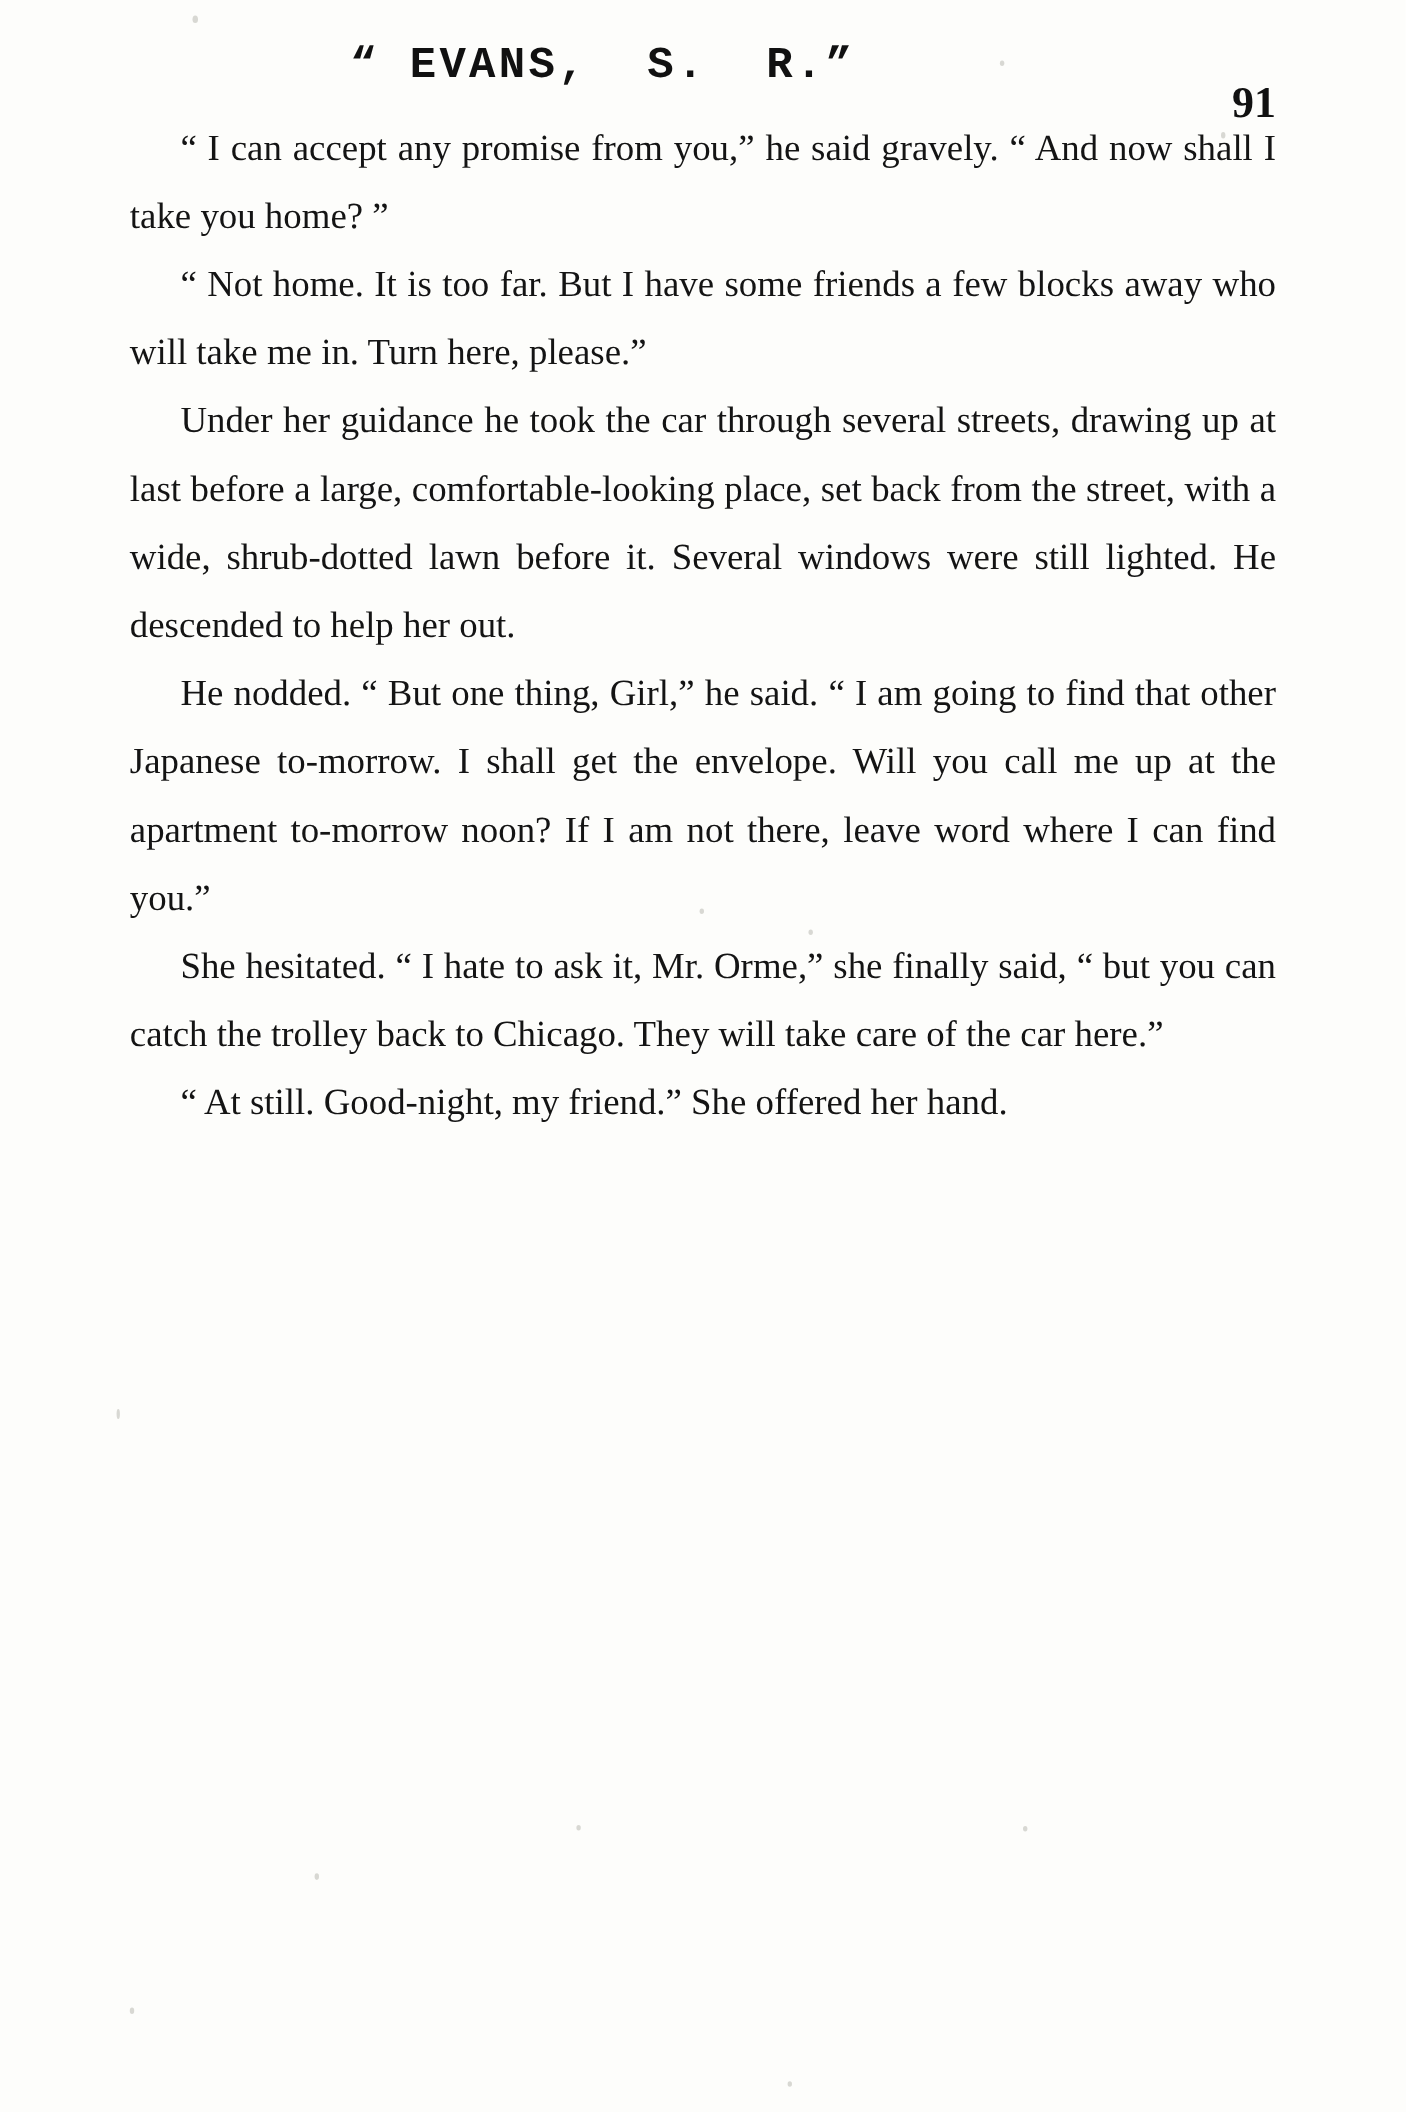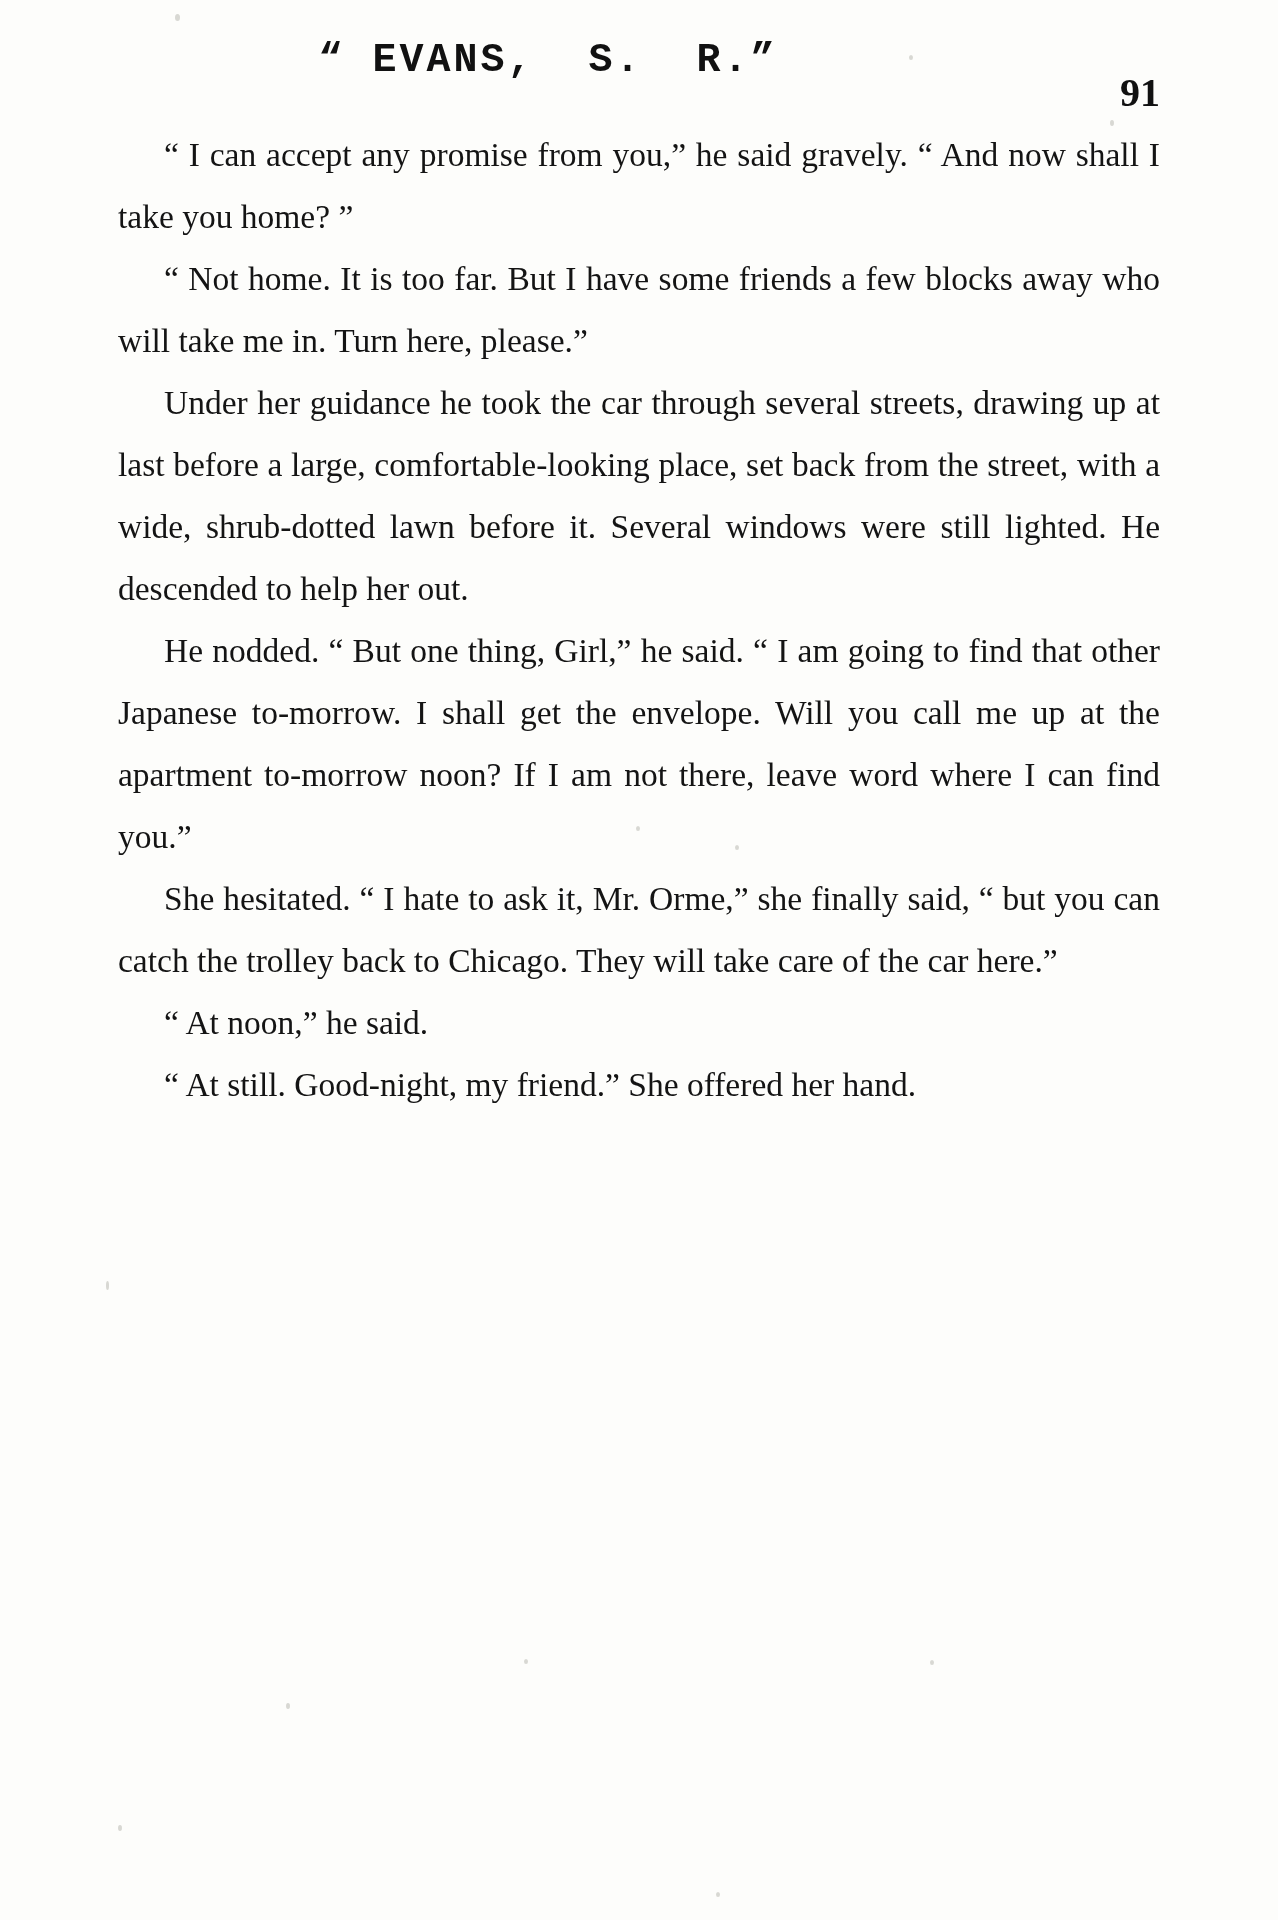"“ I can accept any" .body-text { top: 124px -> 104px }
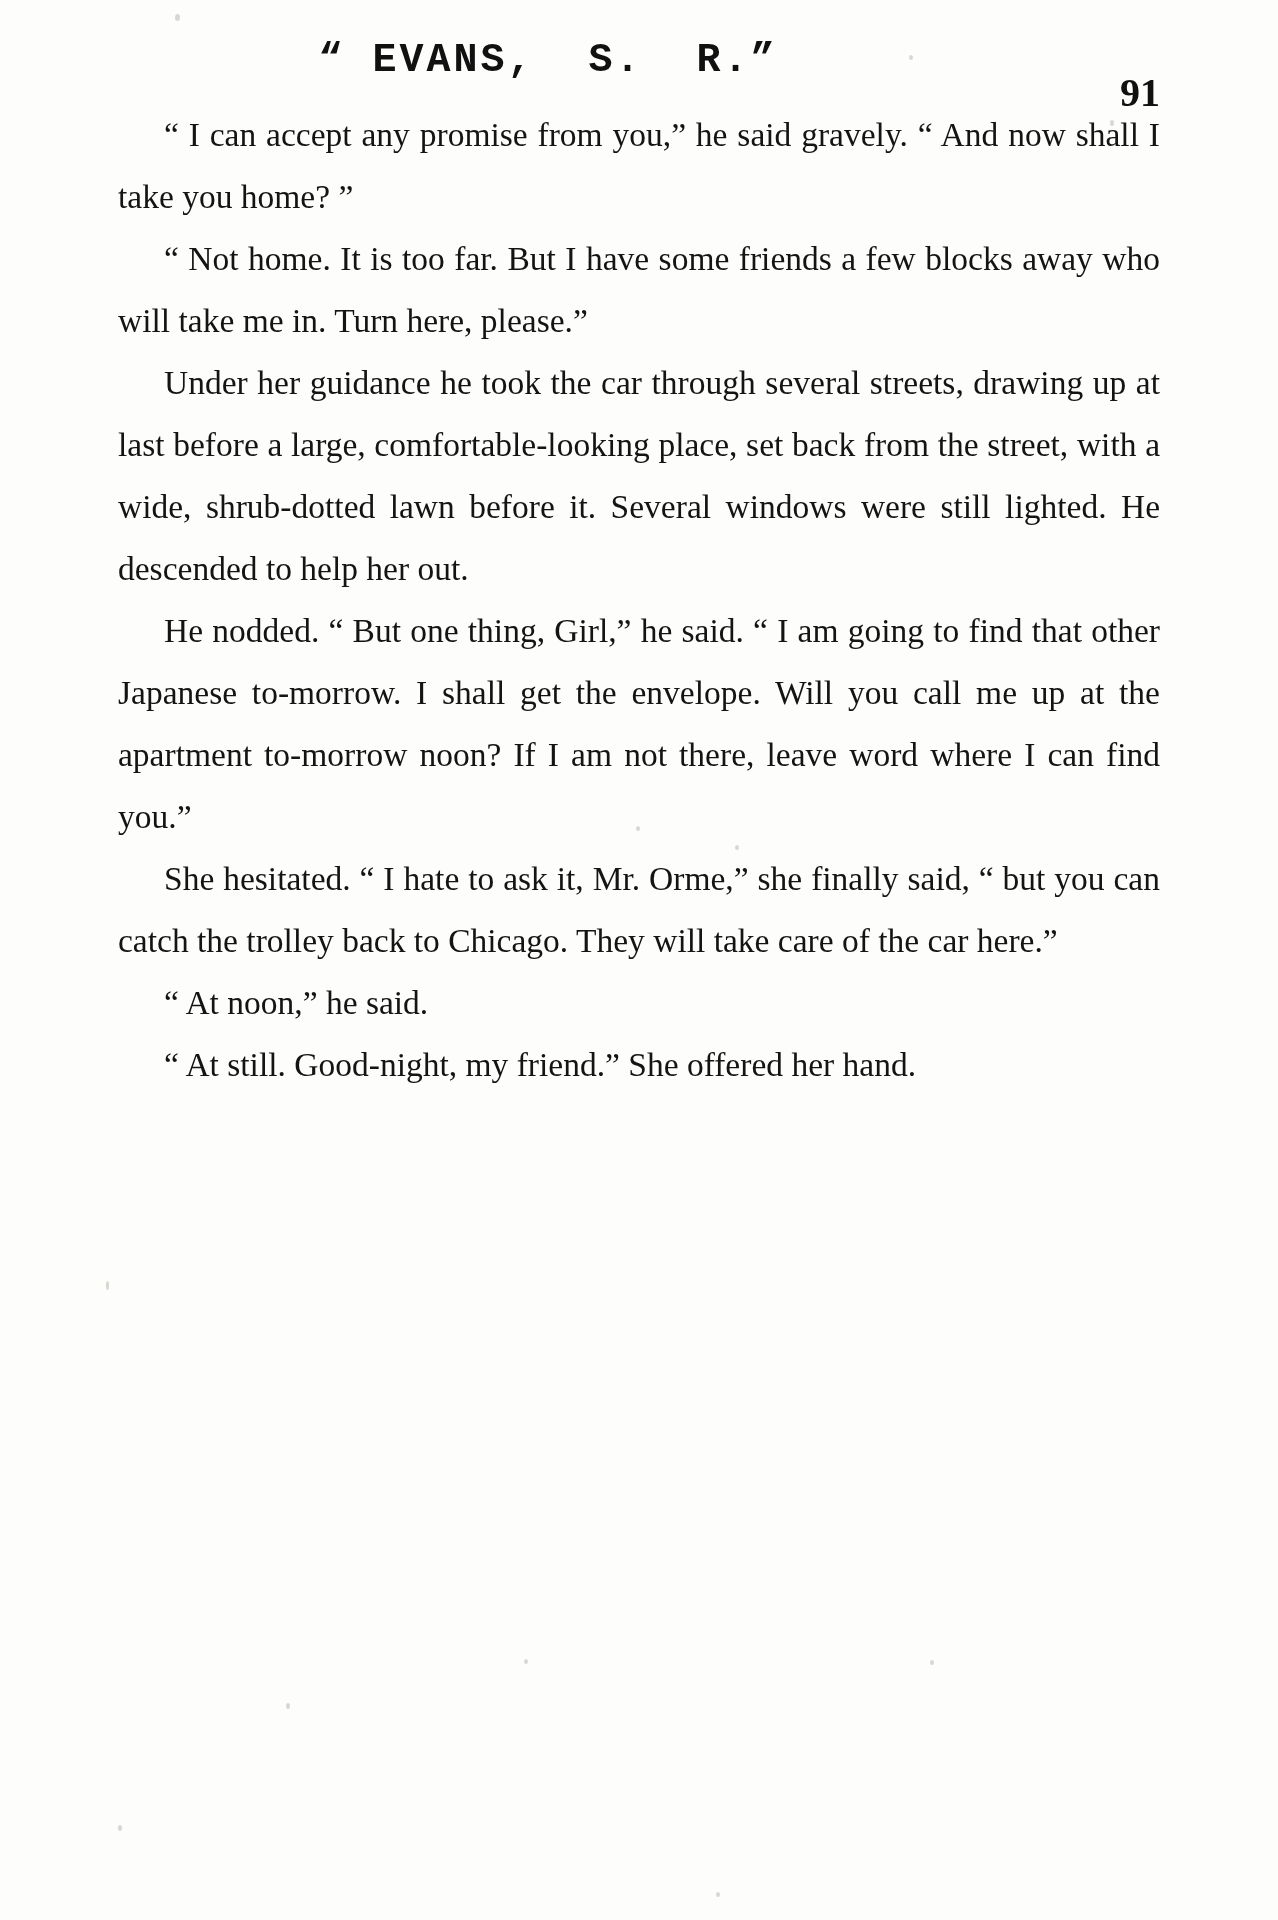"“ At noon,” he said." p { html: <p>“ At noon,” he said.</p> -> none }
